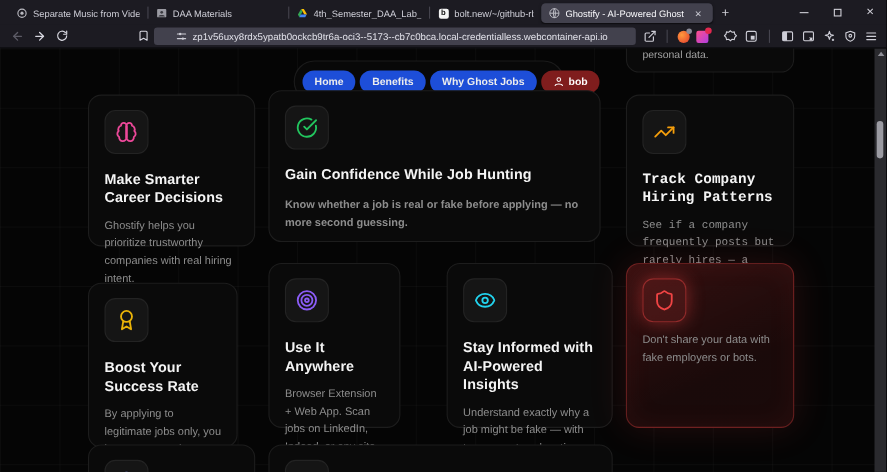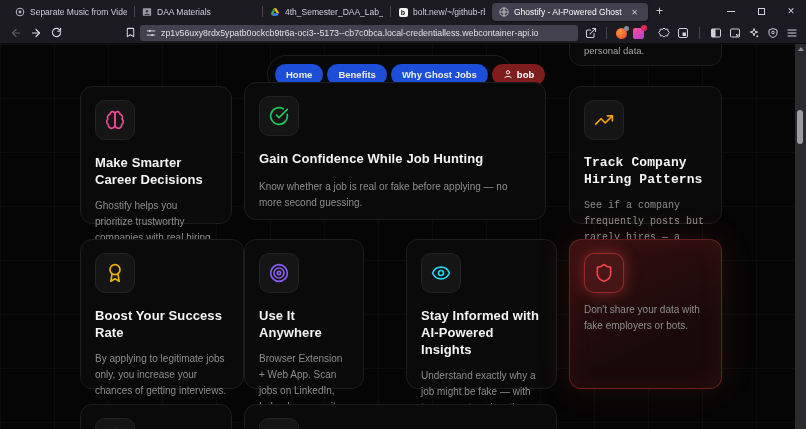"zp1v56uxy8rdx5ypatb0ockcb9tr6a-oci3--517" .urlbar { padding: 0 6px -> 0 20px }
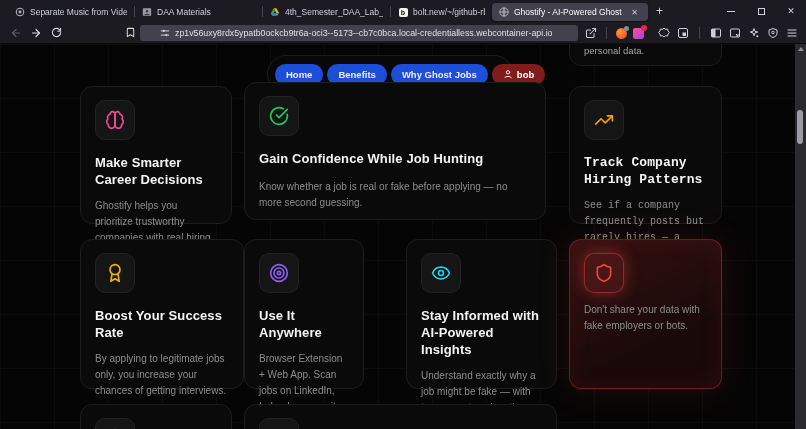"Know whether a job is" .card.wide p { font-weight: none -> bold }
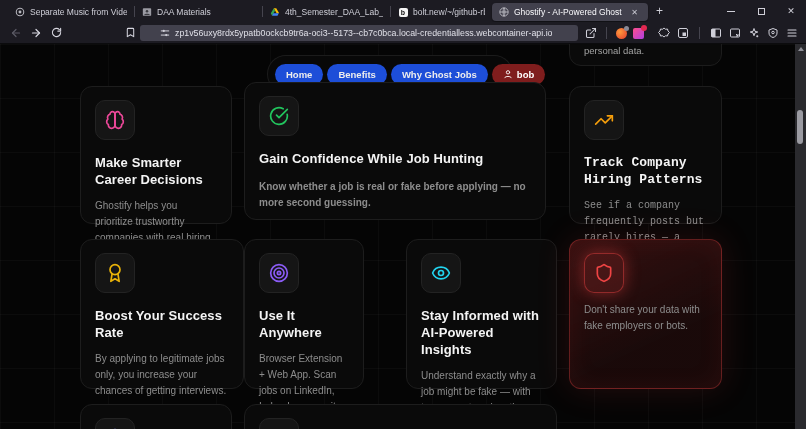"Boost Your Success Rate" div.card { top: 195px -> 213px; width: 164px -> 136px }
